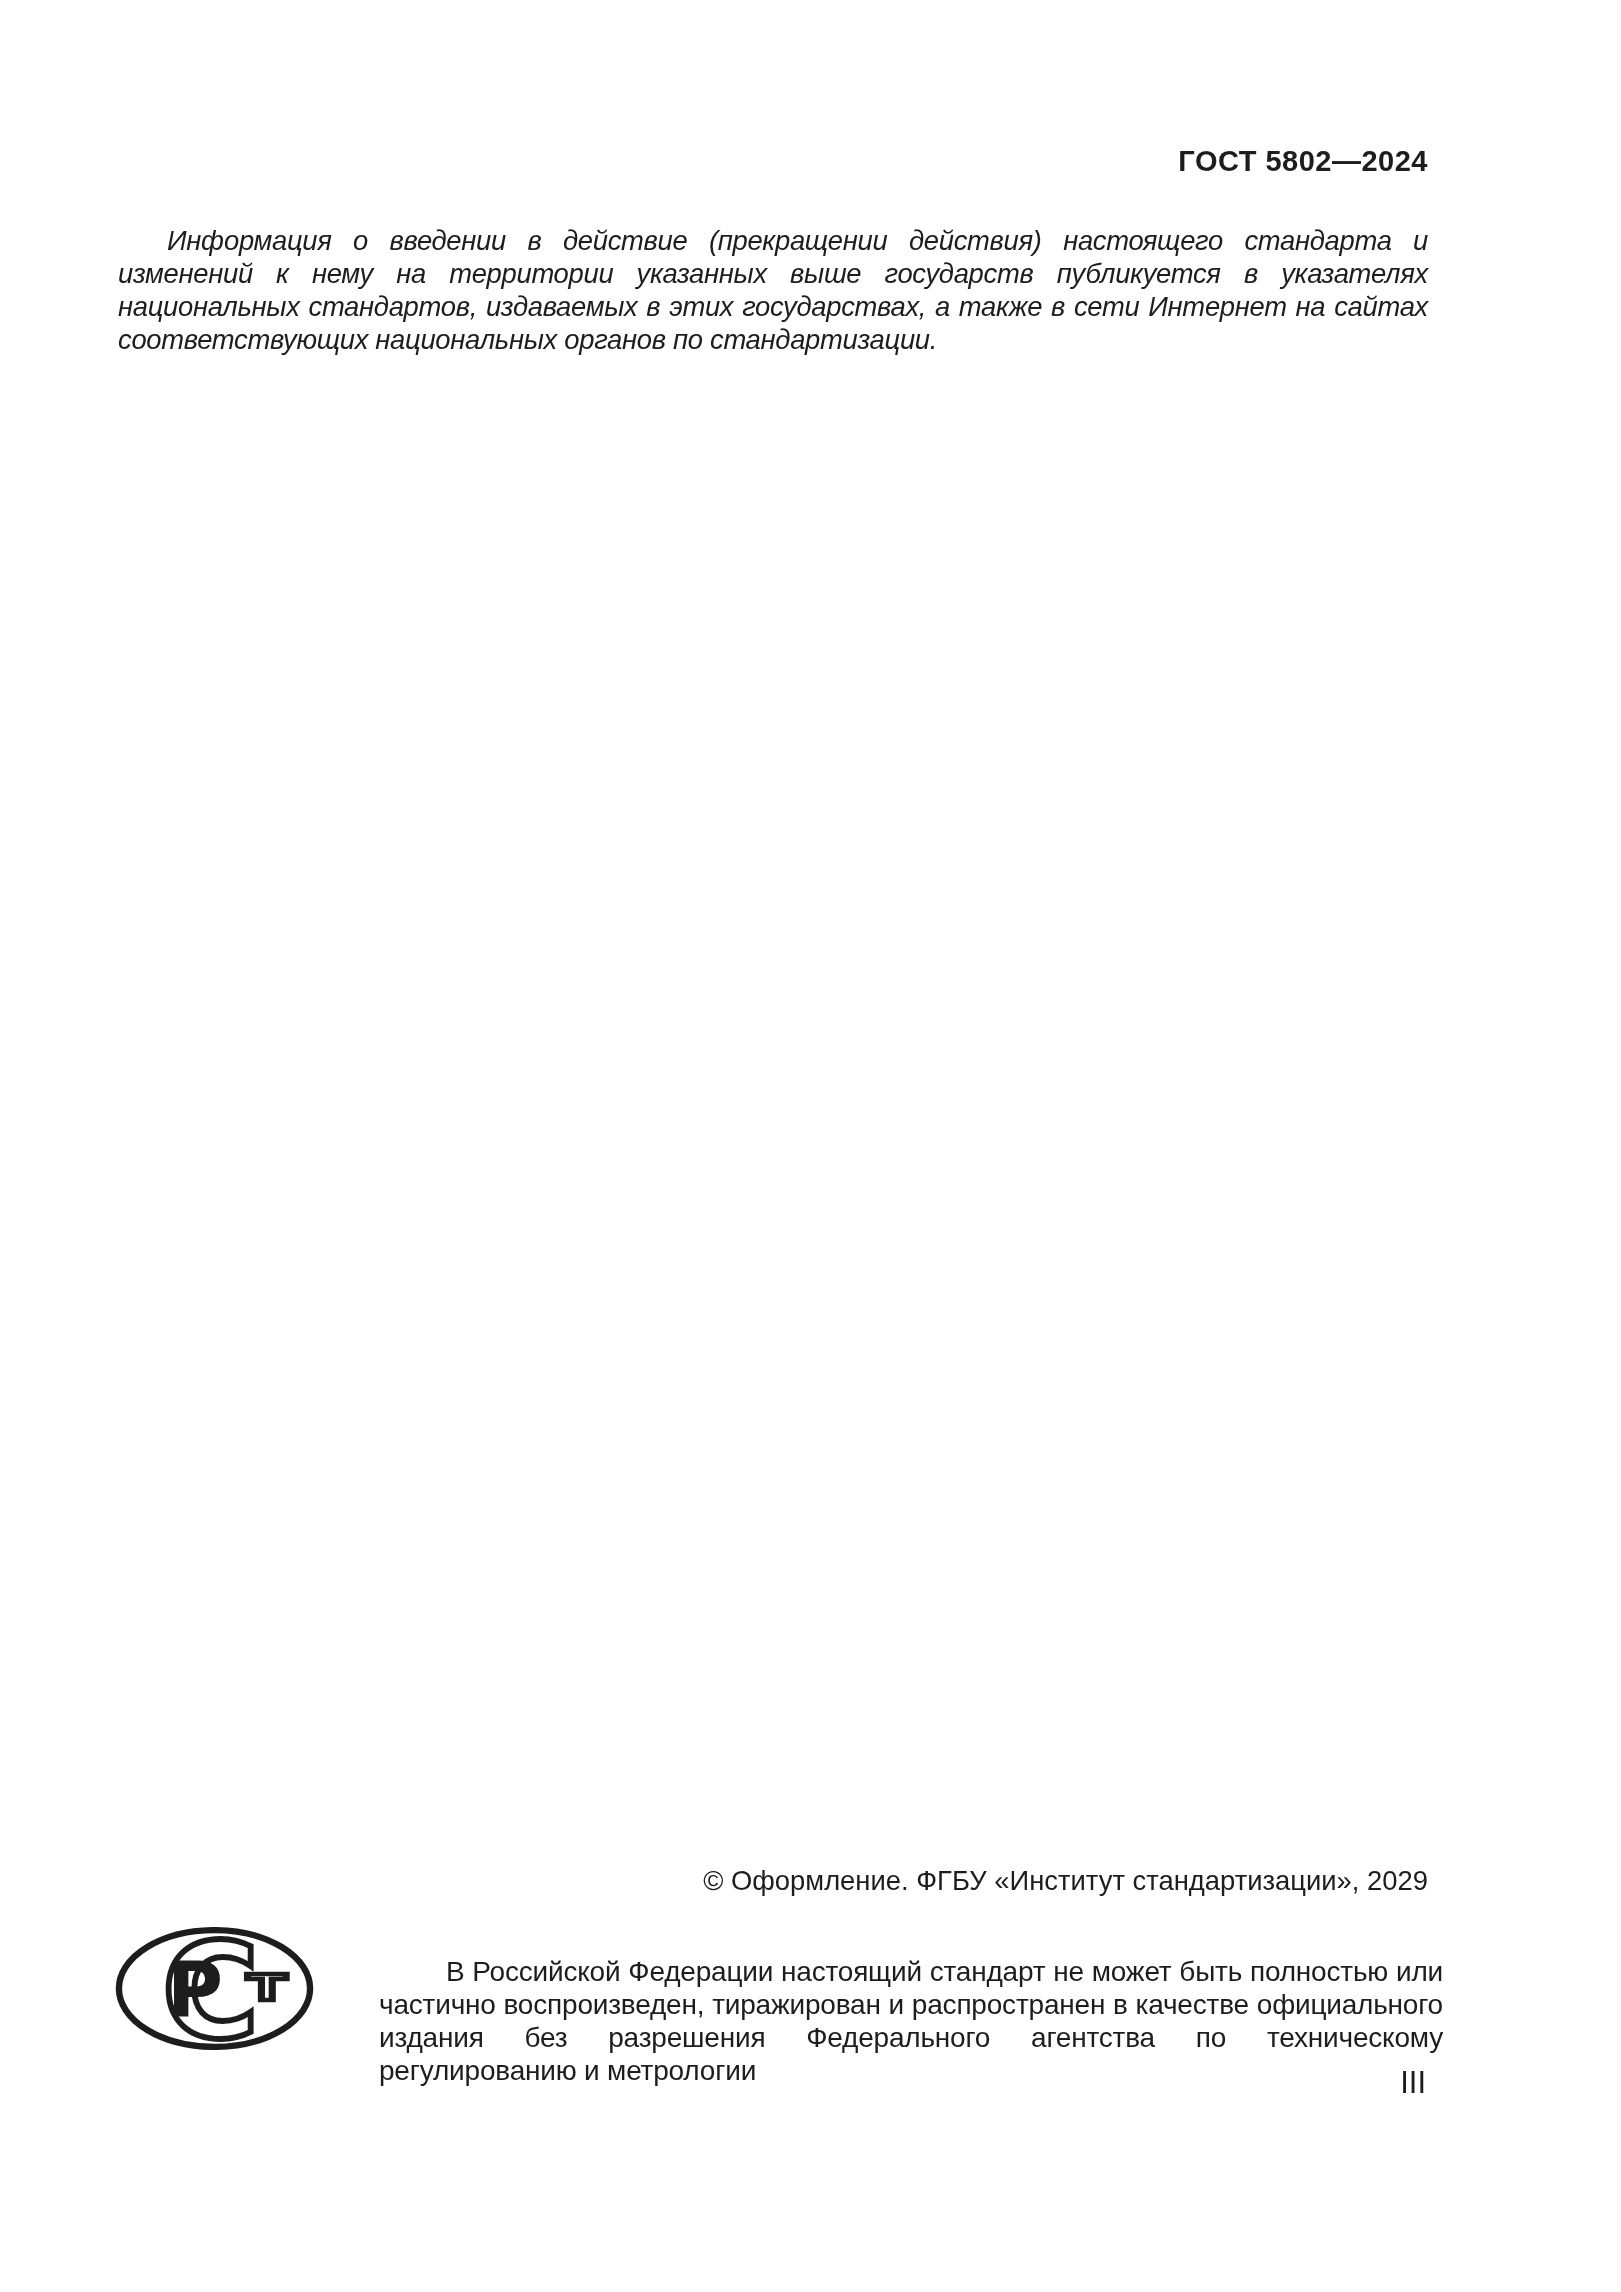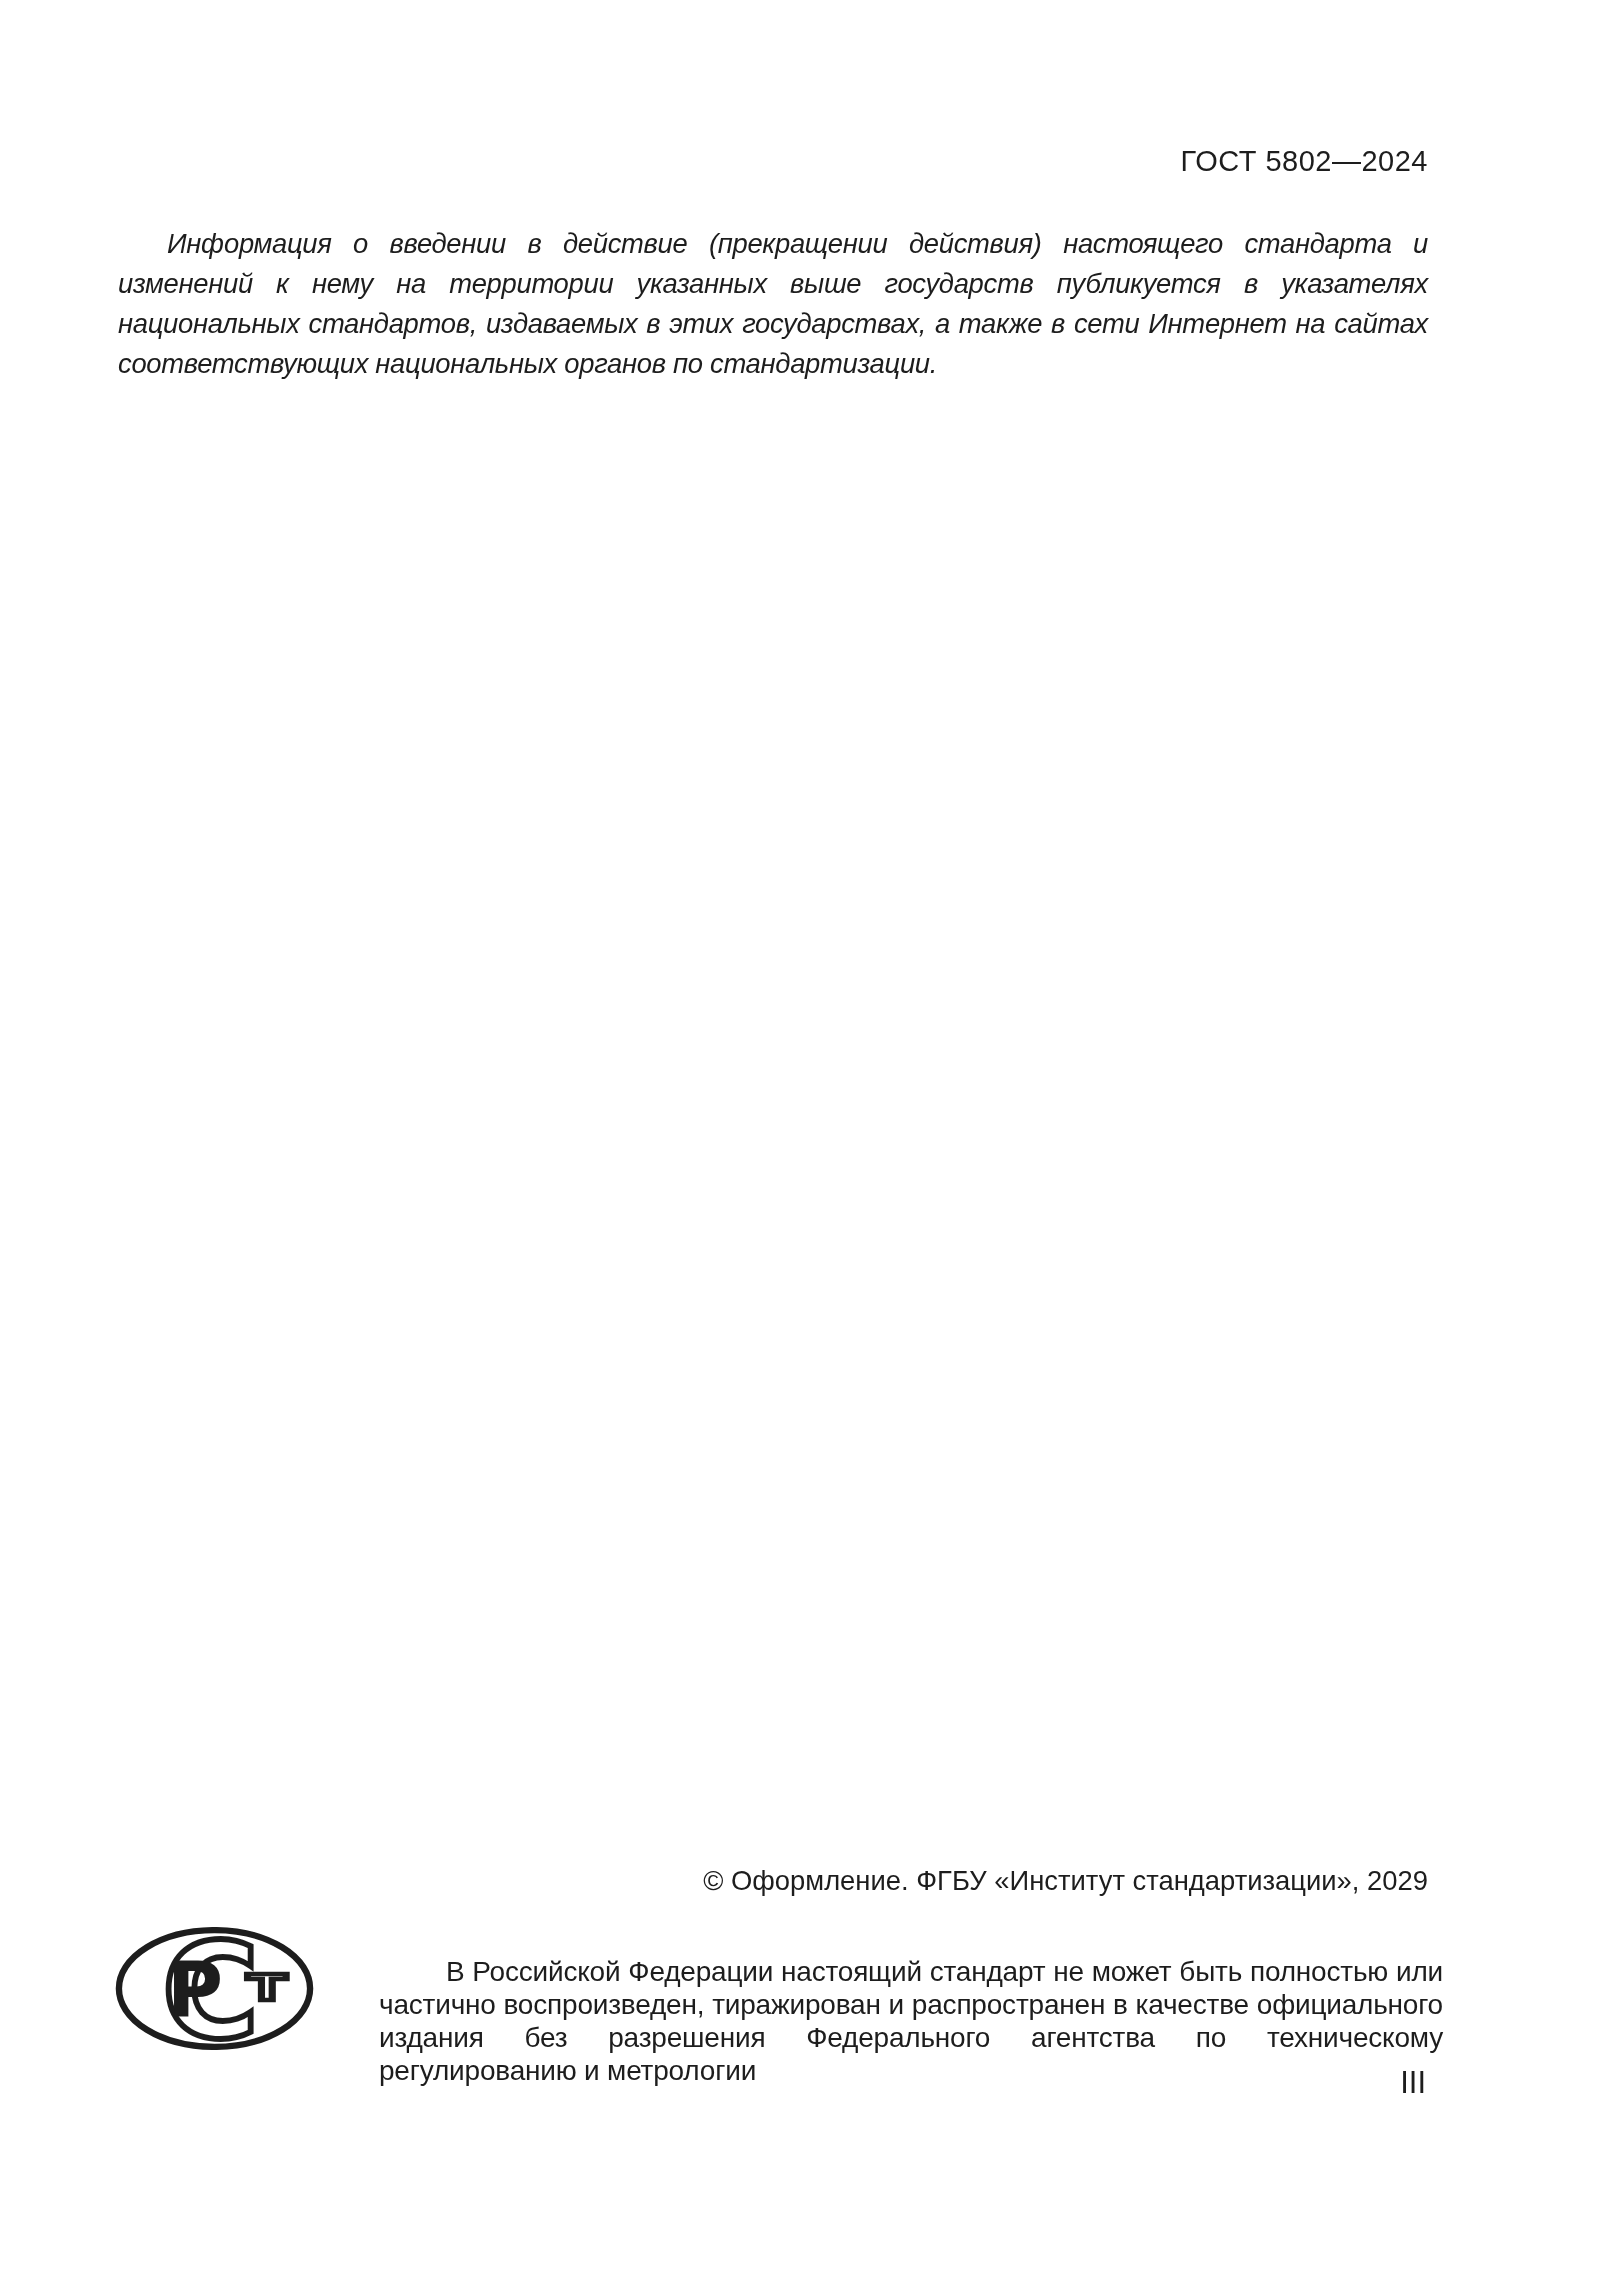"ГОСТ 5802—2024" .doc-code { font-weight: normal -> bold }
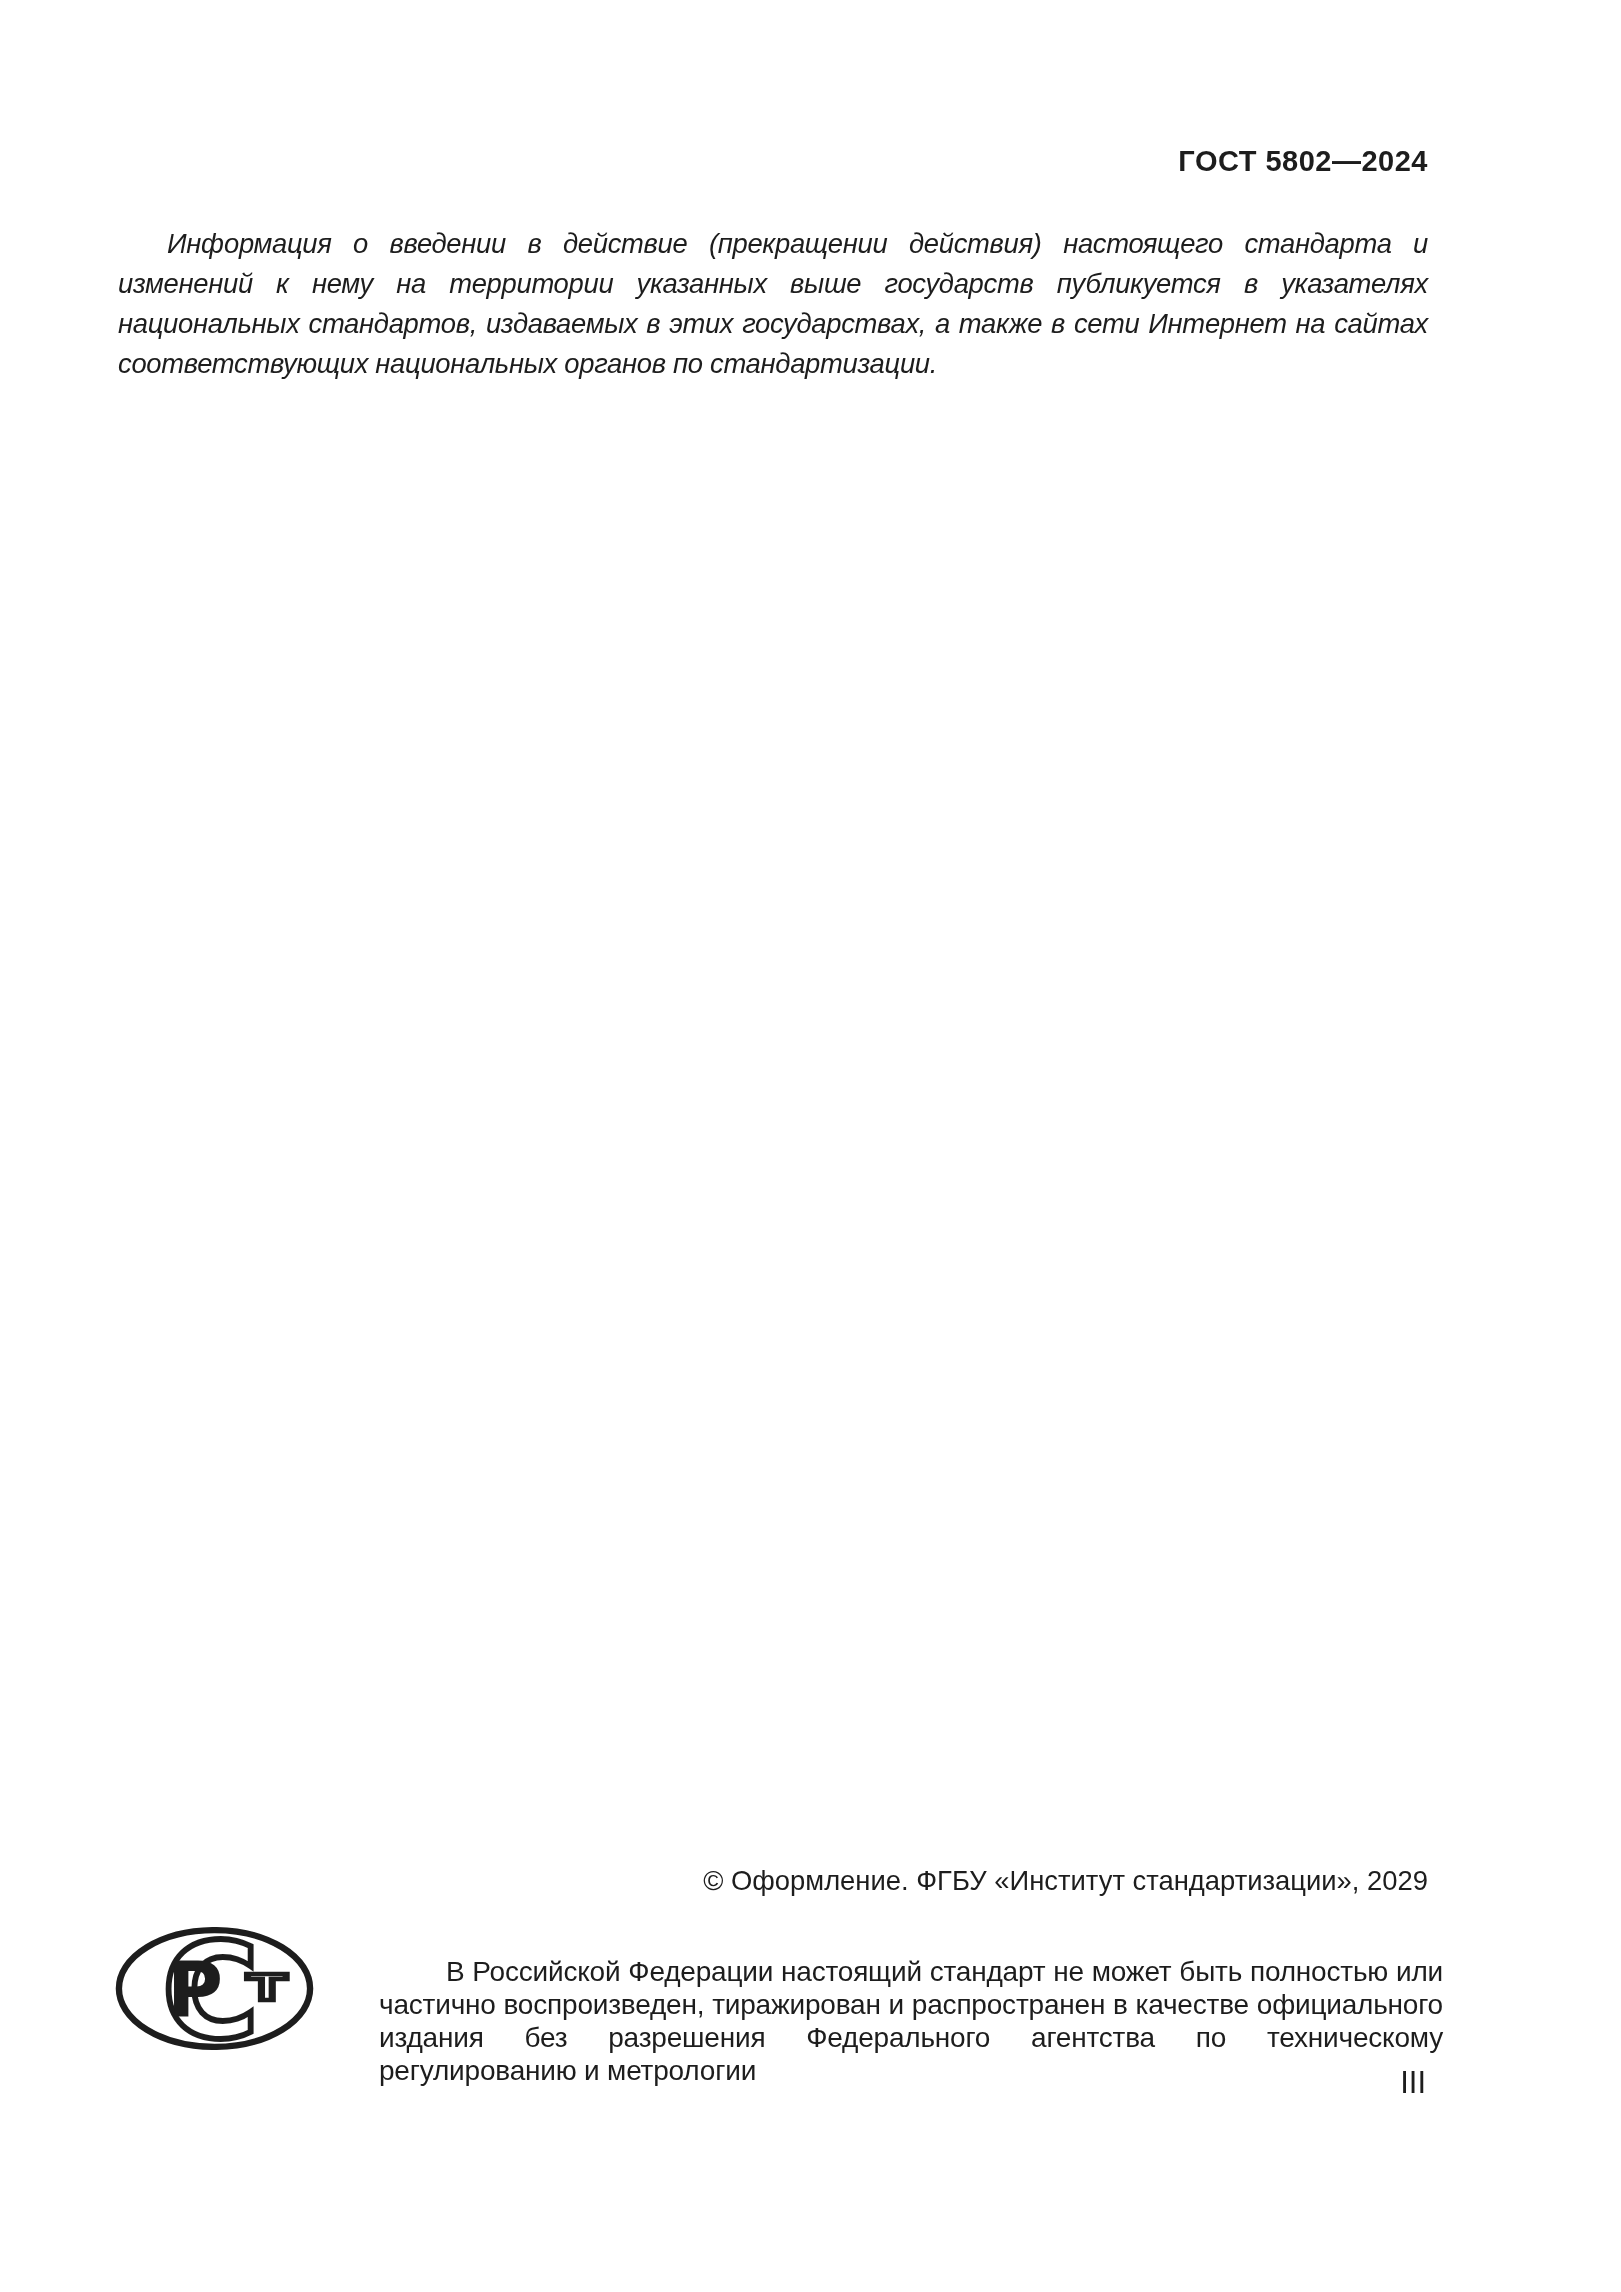"Информация о введении в действие" .intro { line-height: 40px -> 33px }
